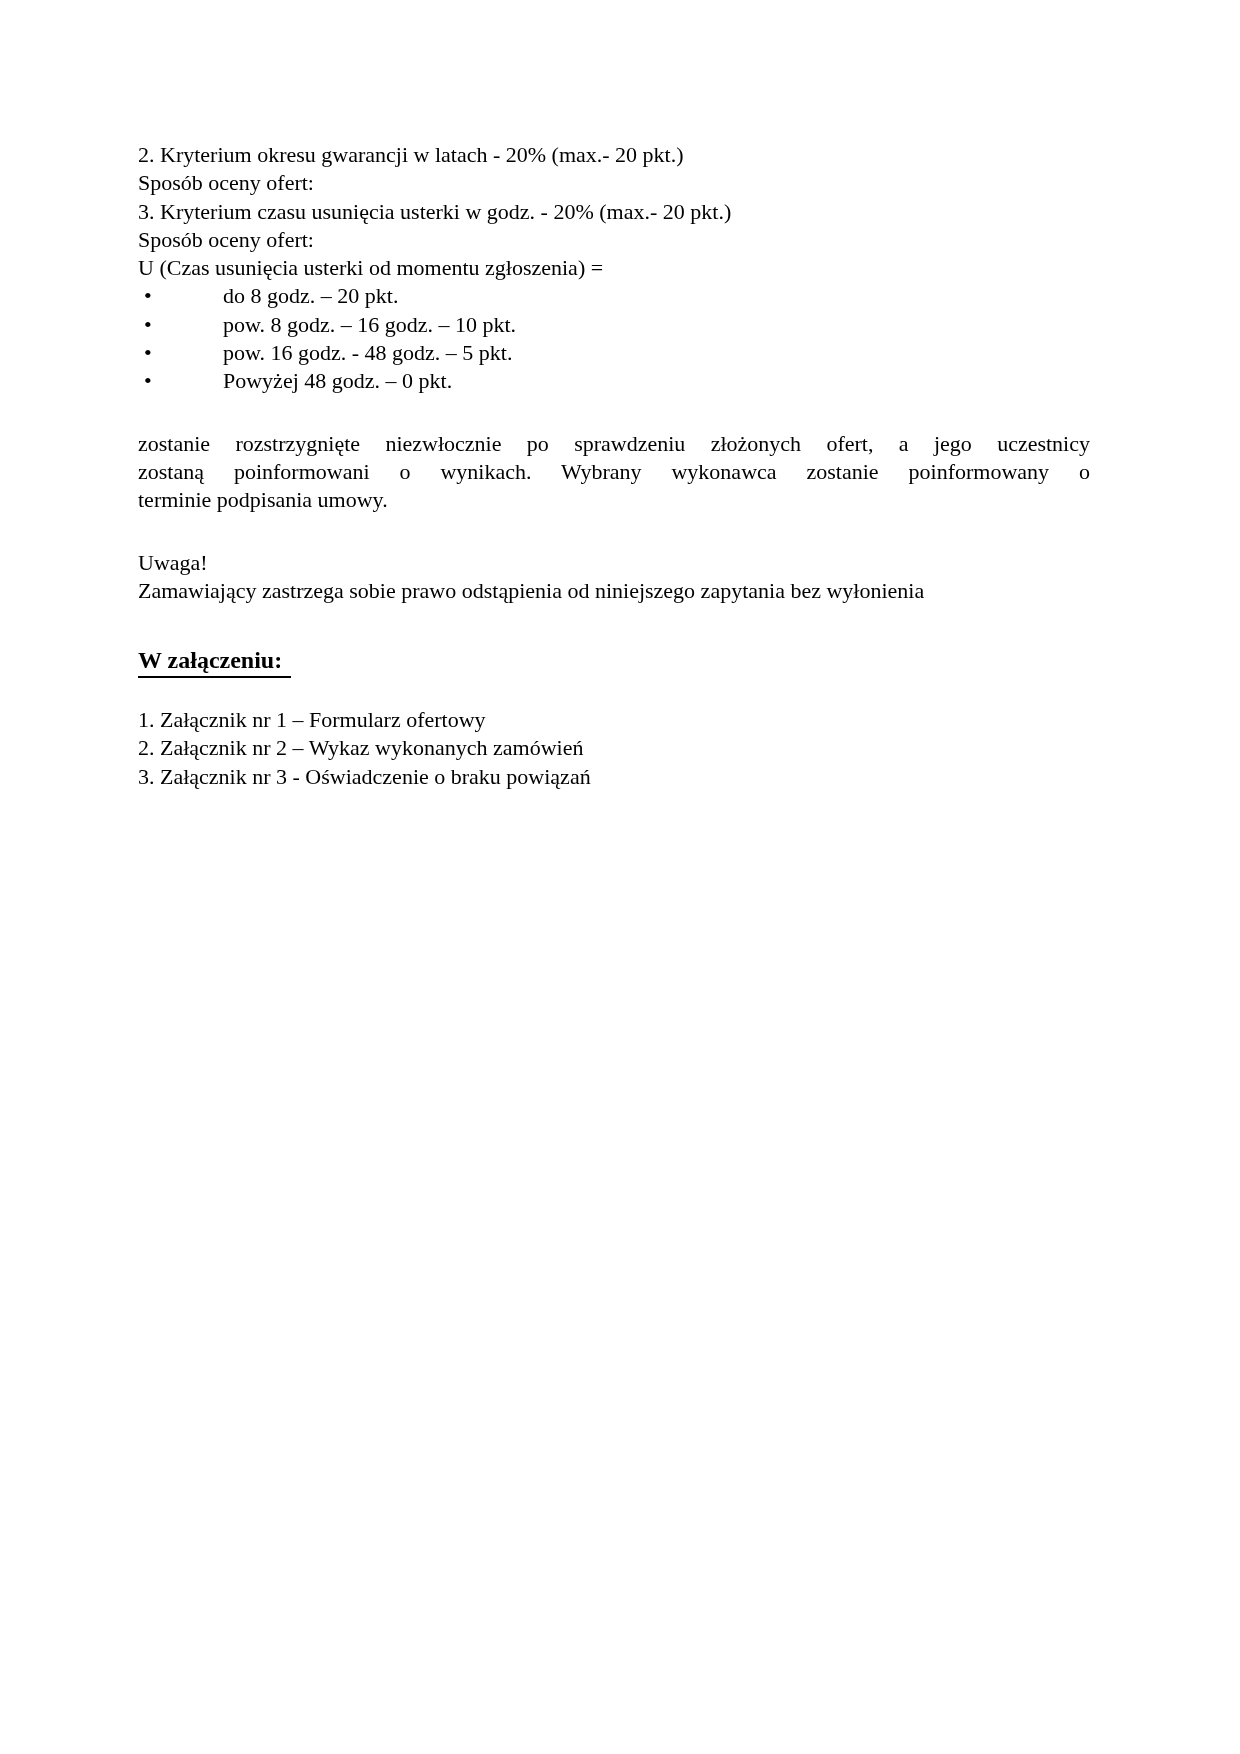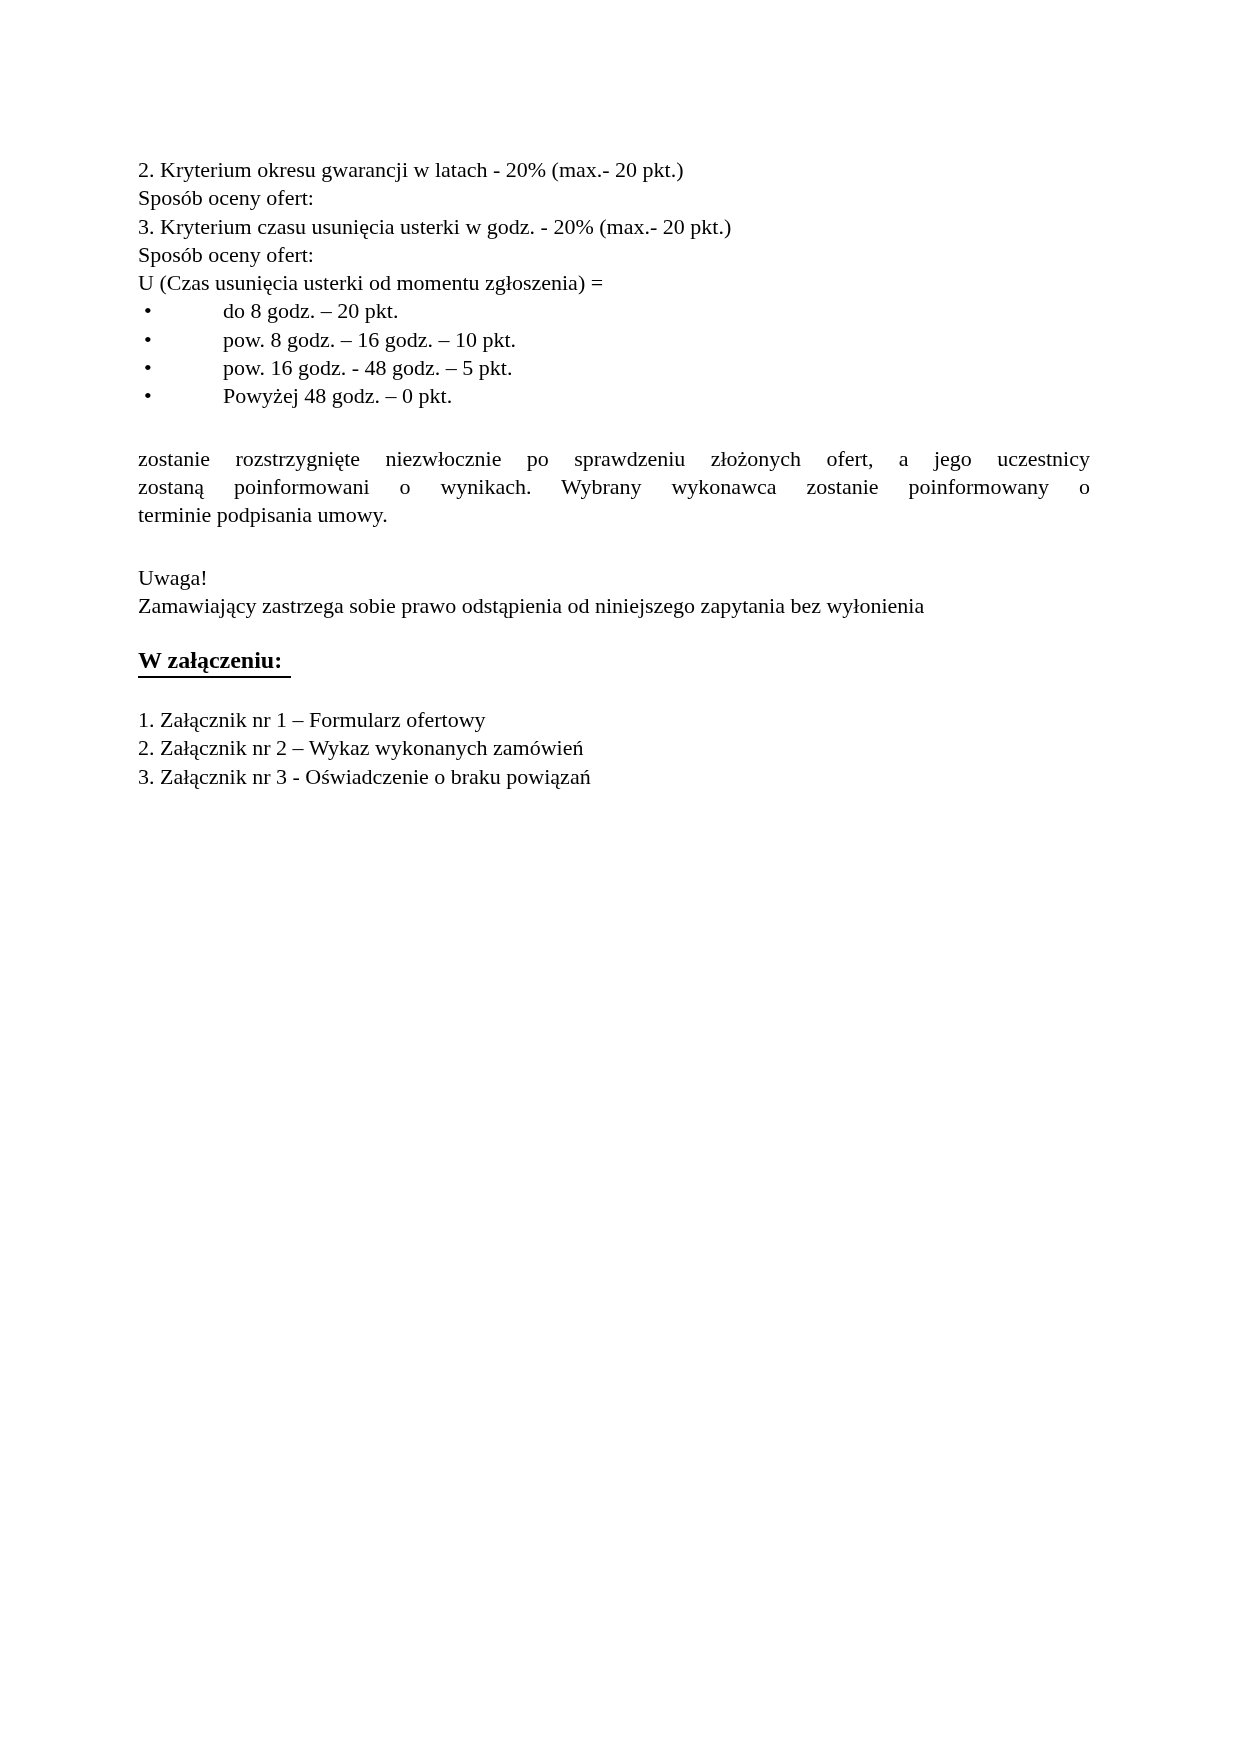"2. Kryterium okresu gwarancji w" .content { top: 156px -> 141px }
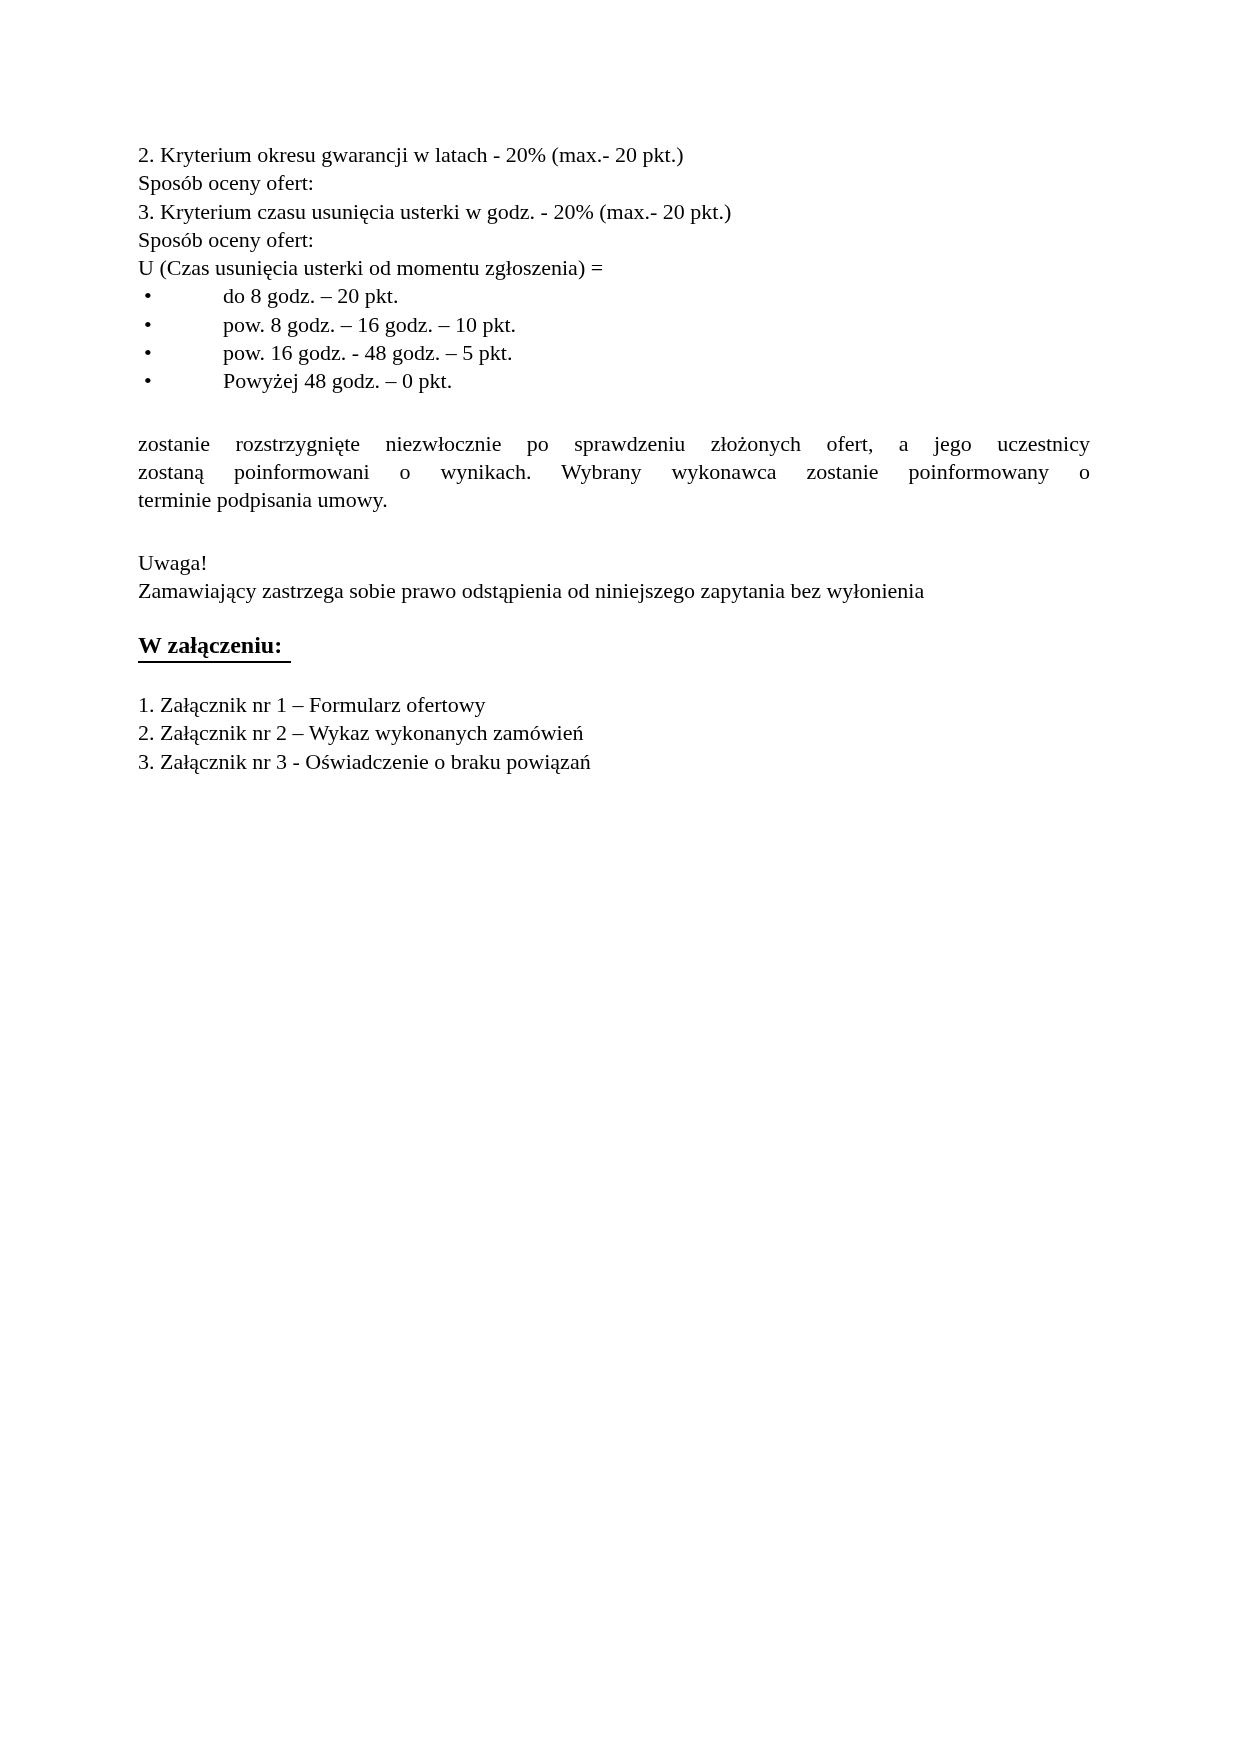"W załączeniu:" .block-heading { margin-top: 25px -> 40px }
